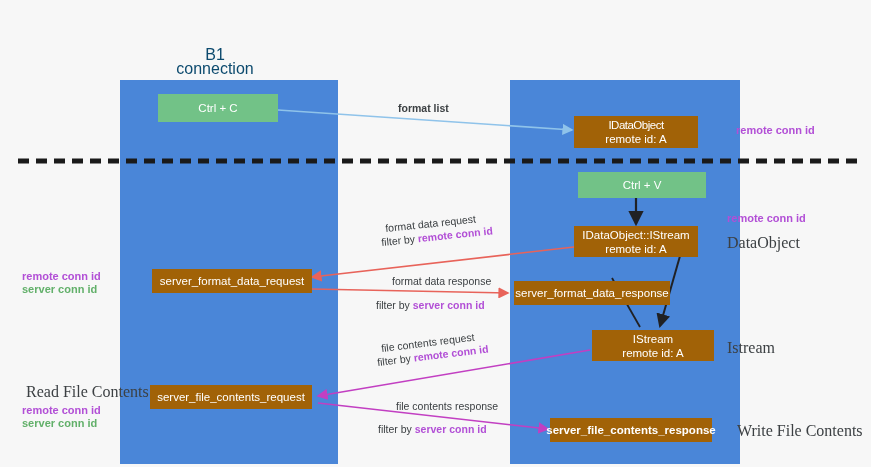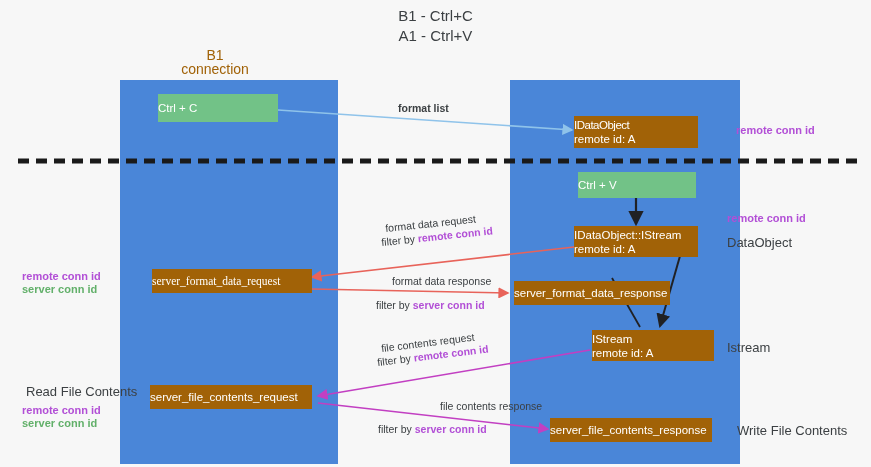"B1 - Ctrl+C" div.title { html: <div> <div>B1 - Ctrl+C</div> <div>A1 - Ctrl+V</div> </div> -> none }
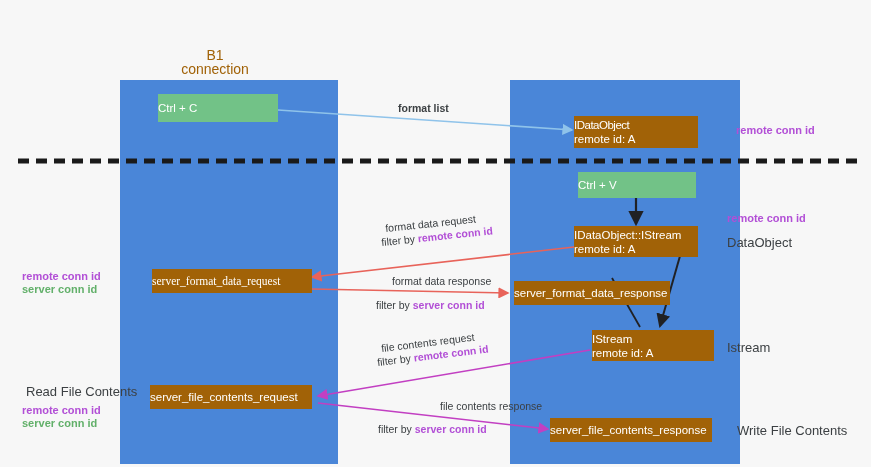"B1" .col-head { color: #a16207 -> #0c4a6e; font-size: 14px -> 16px }
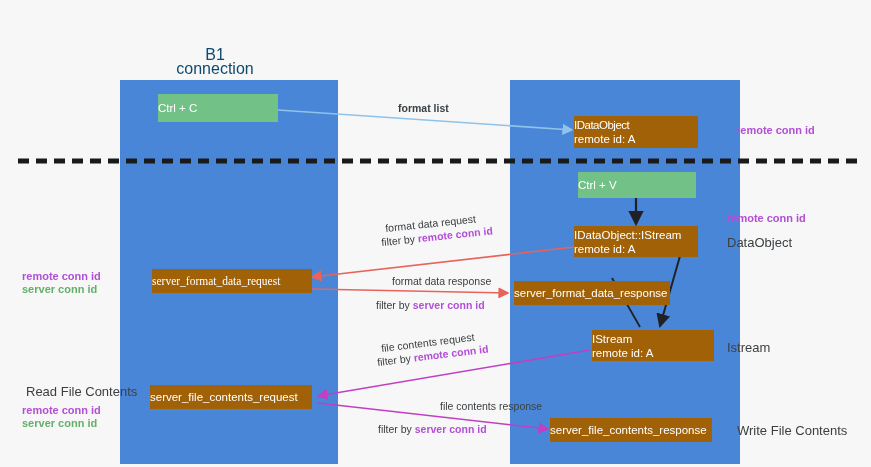"Ctrl + C" .box { align-items: flex-start -> center }
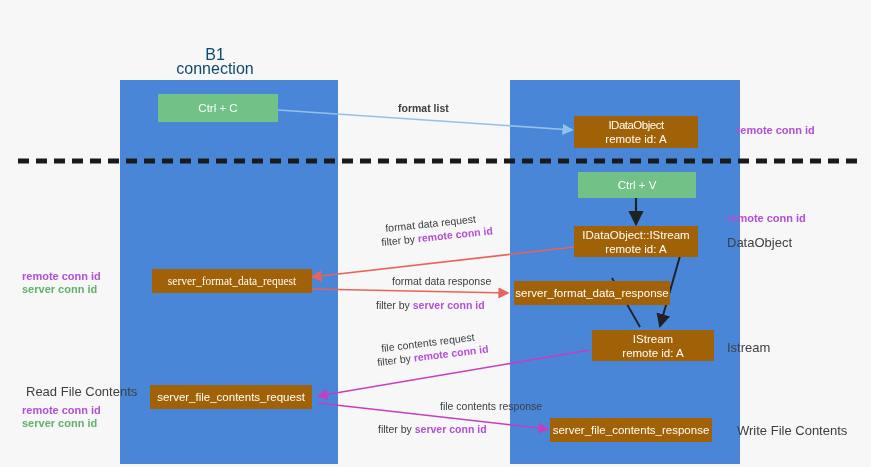"Ctrl + V" div.box { width: 118px -> 128px }
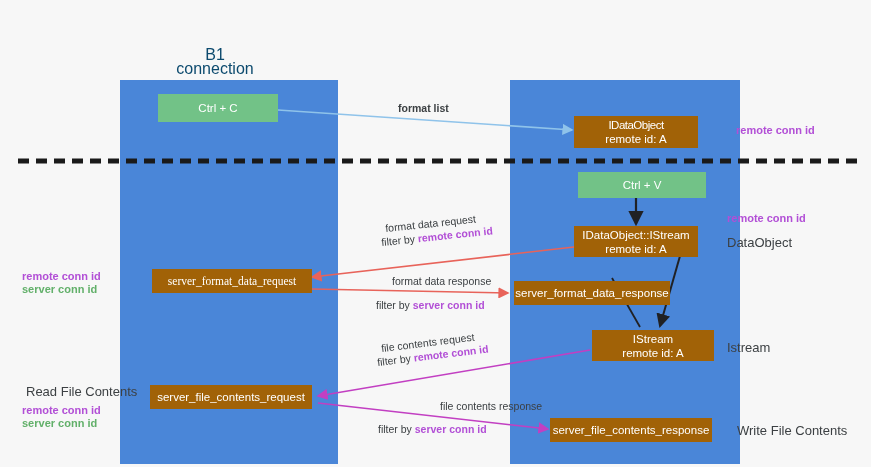"DataObject" .rlab { font-family: none -> Liberation Serif, serif; font-size: 13px -> 16px }
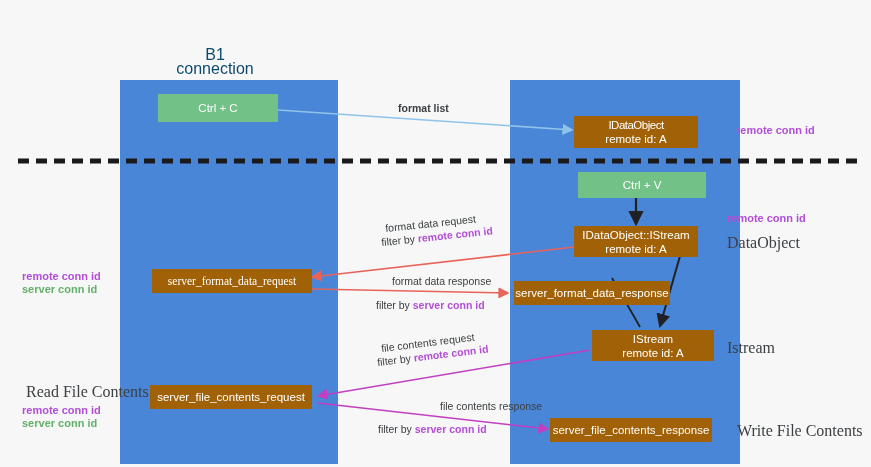"server_format_data_request" div.box { font-family: Liberation Serif, serif -> none }
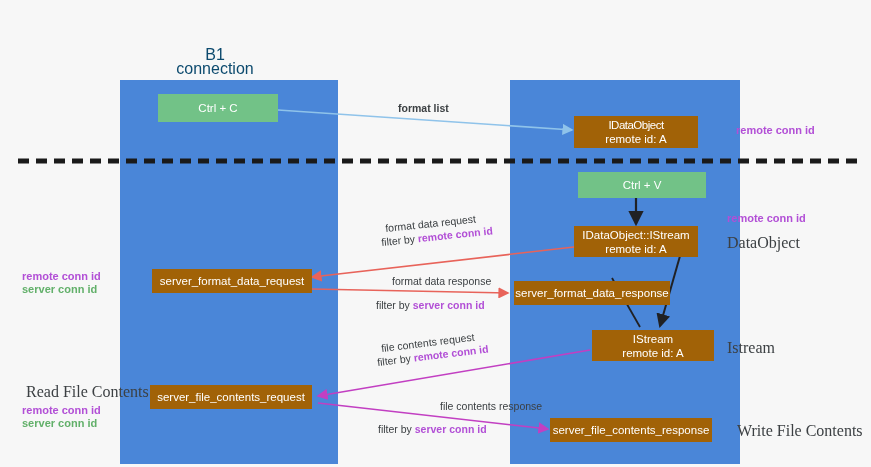"file contents response" div.arrlab { margin-left: 44px -> none }
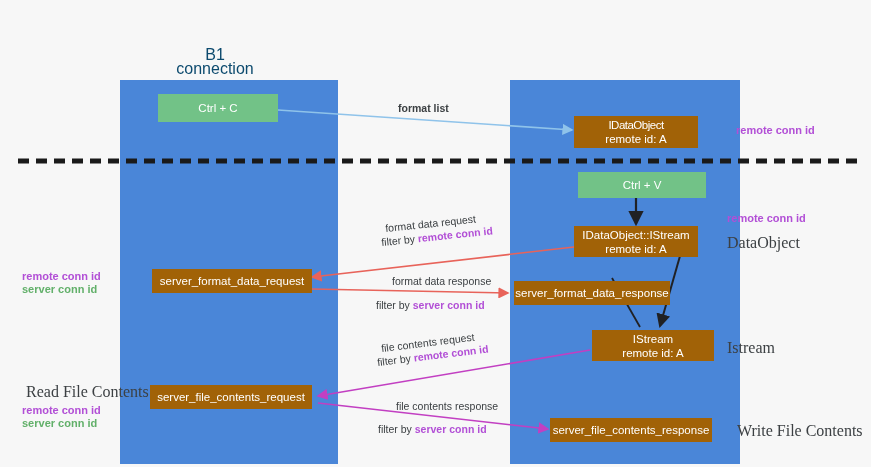"server_file_contents_response" div.box { font-weight: none -> bold }
